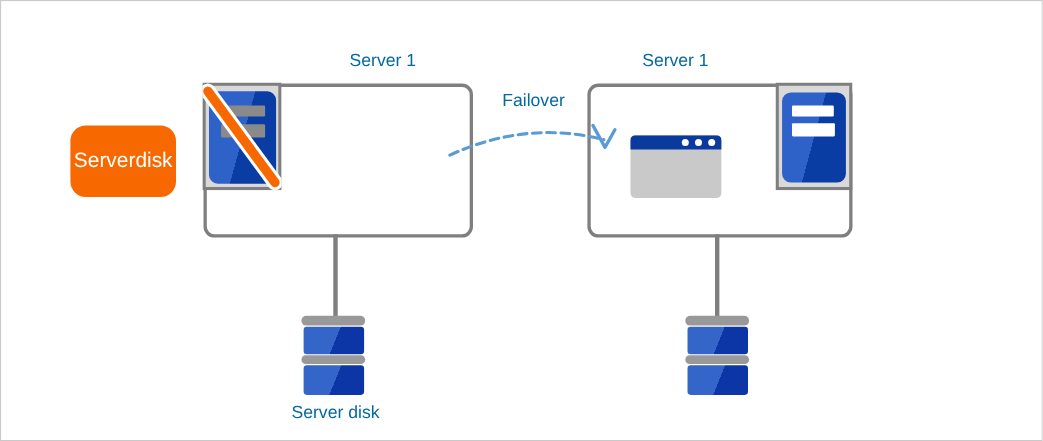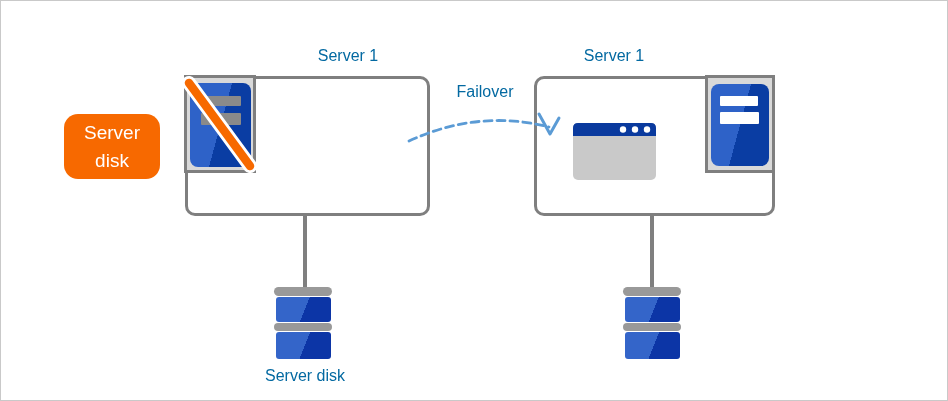"Server" .badge { flex-direction: column -> row }
